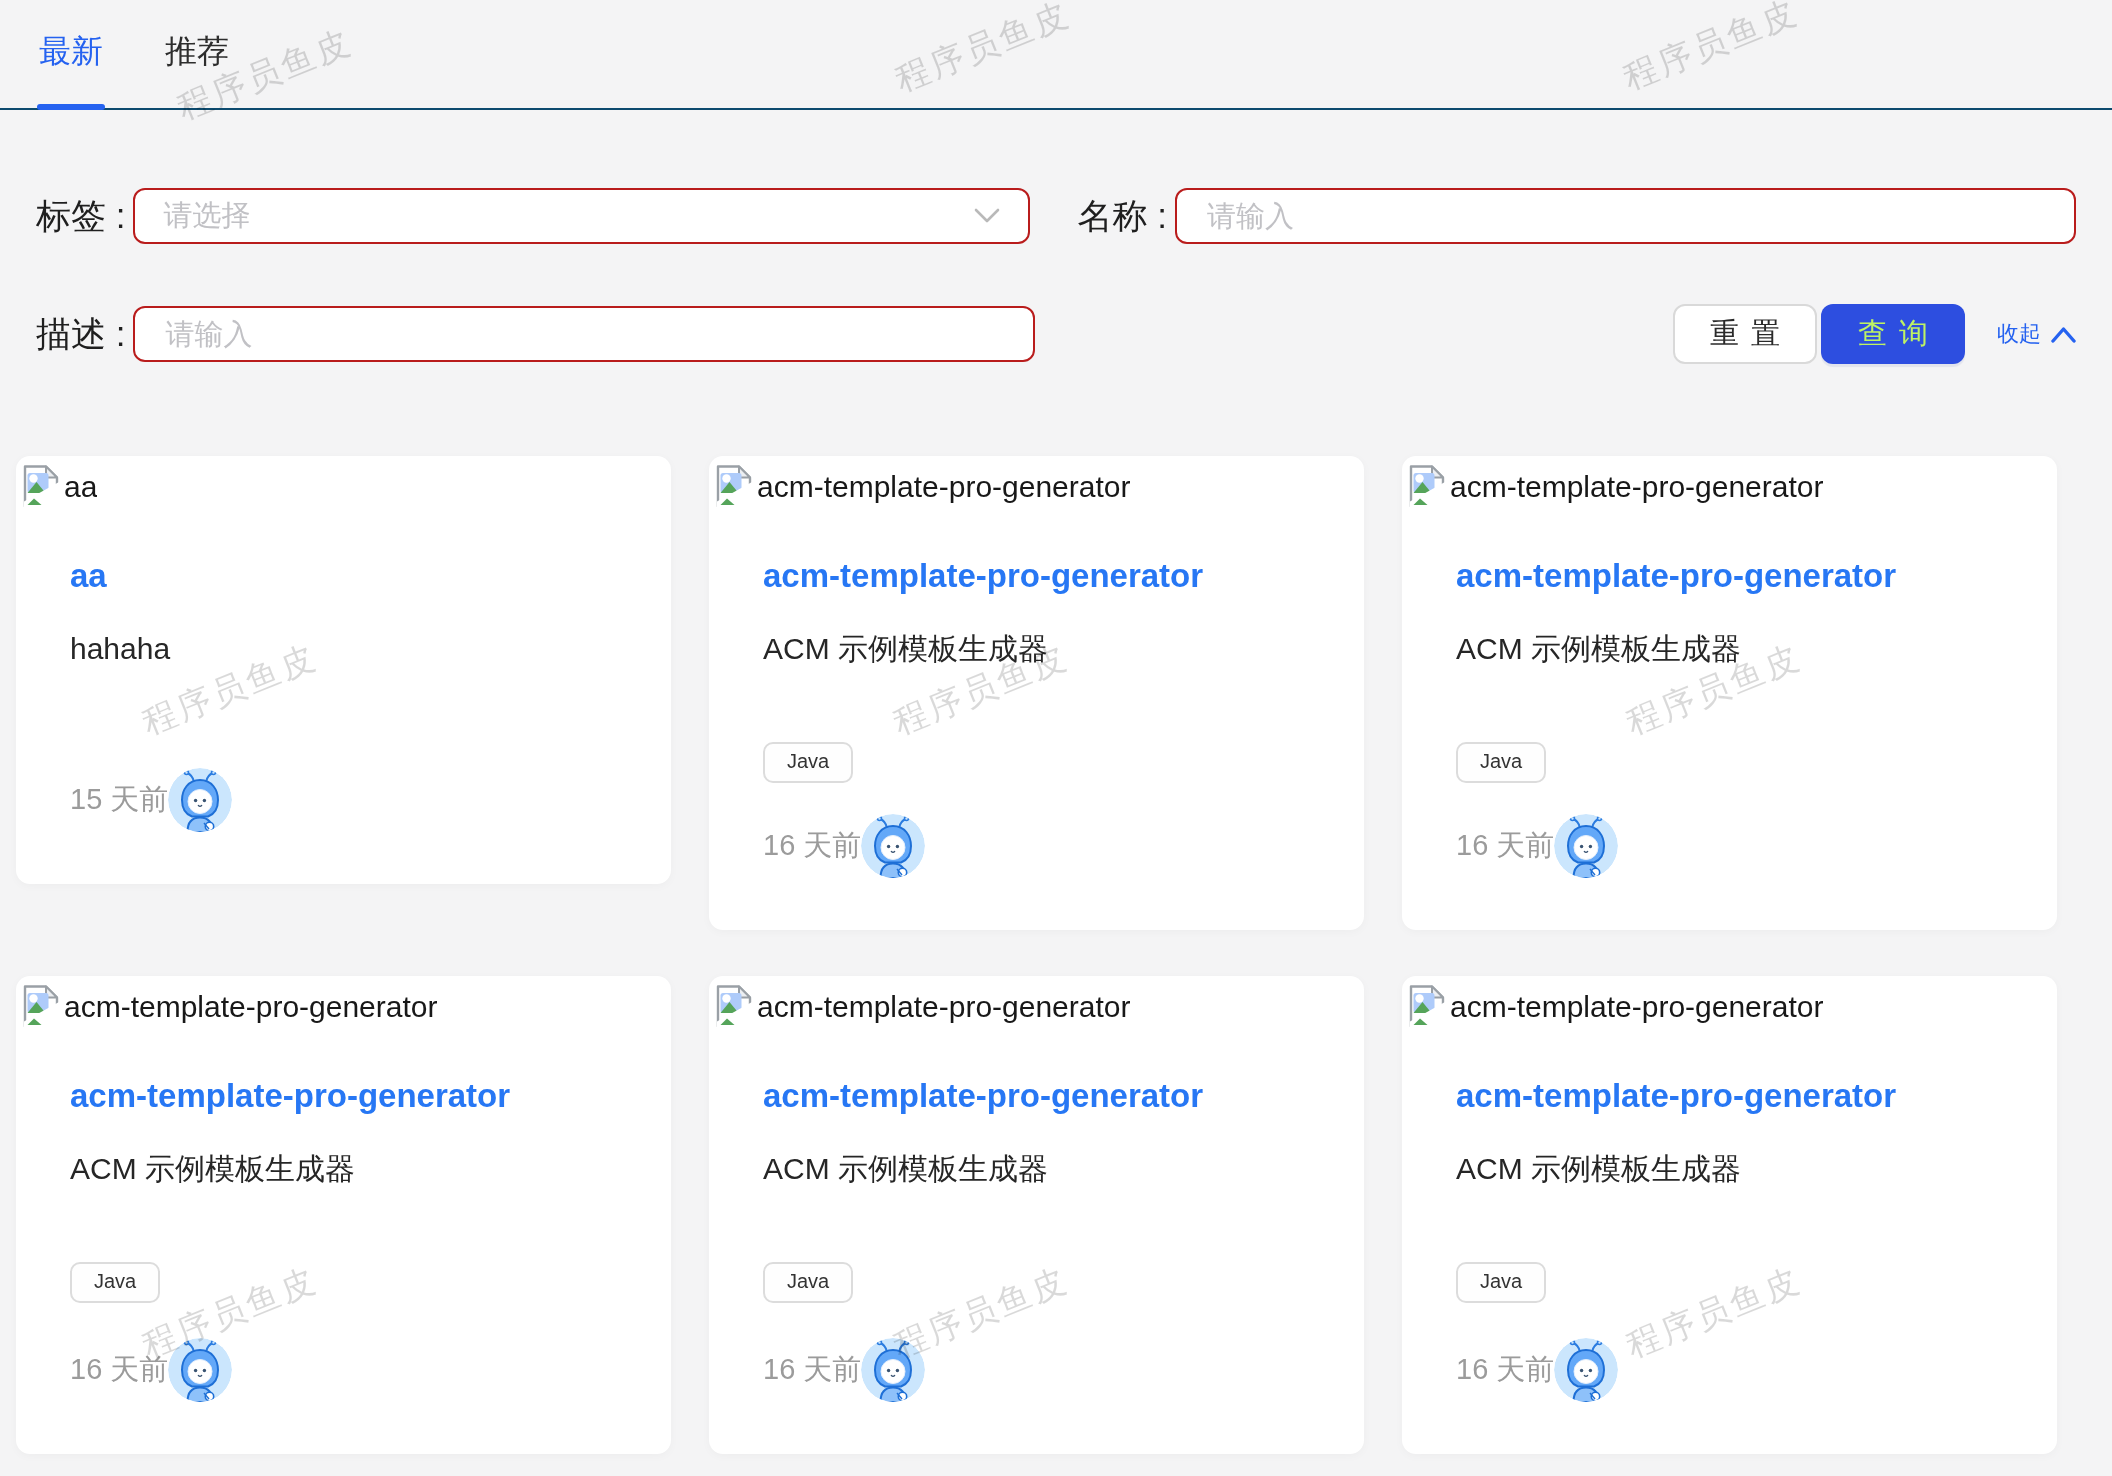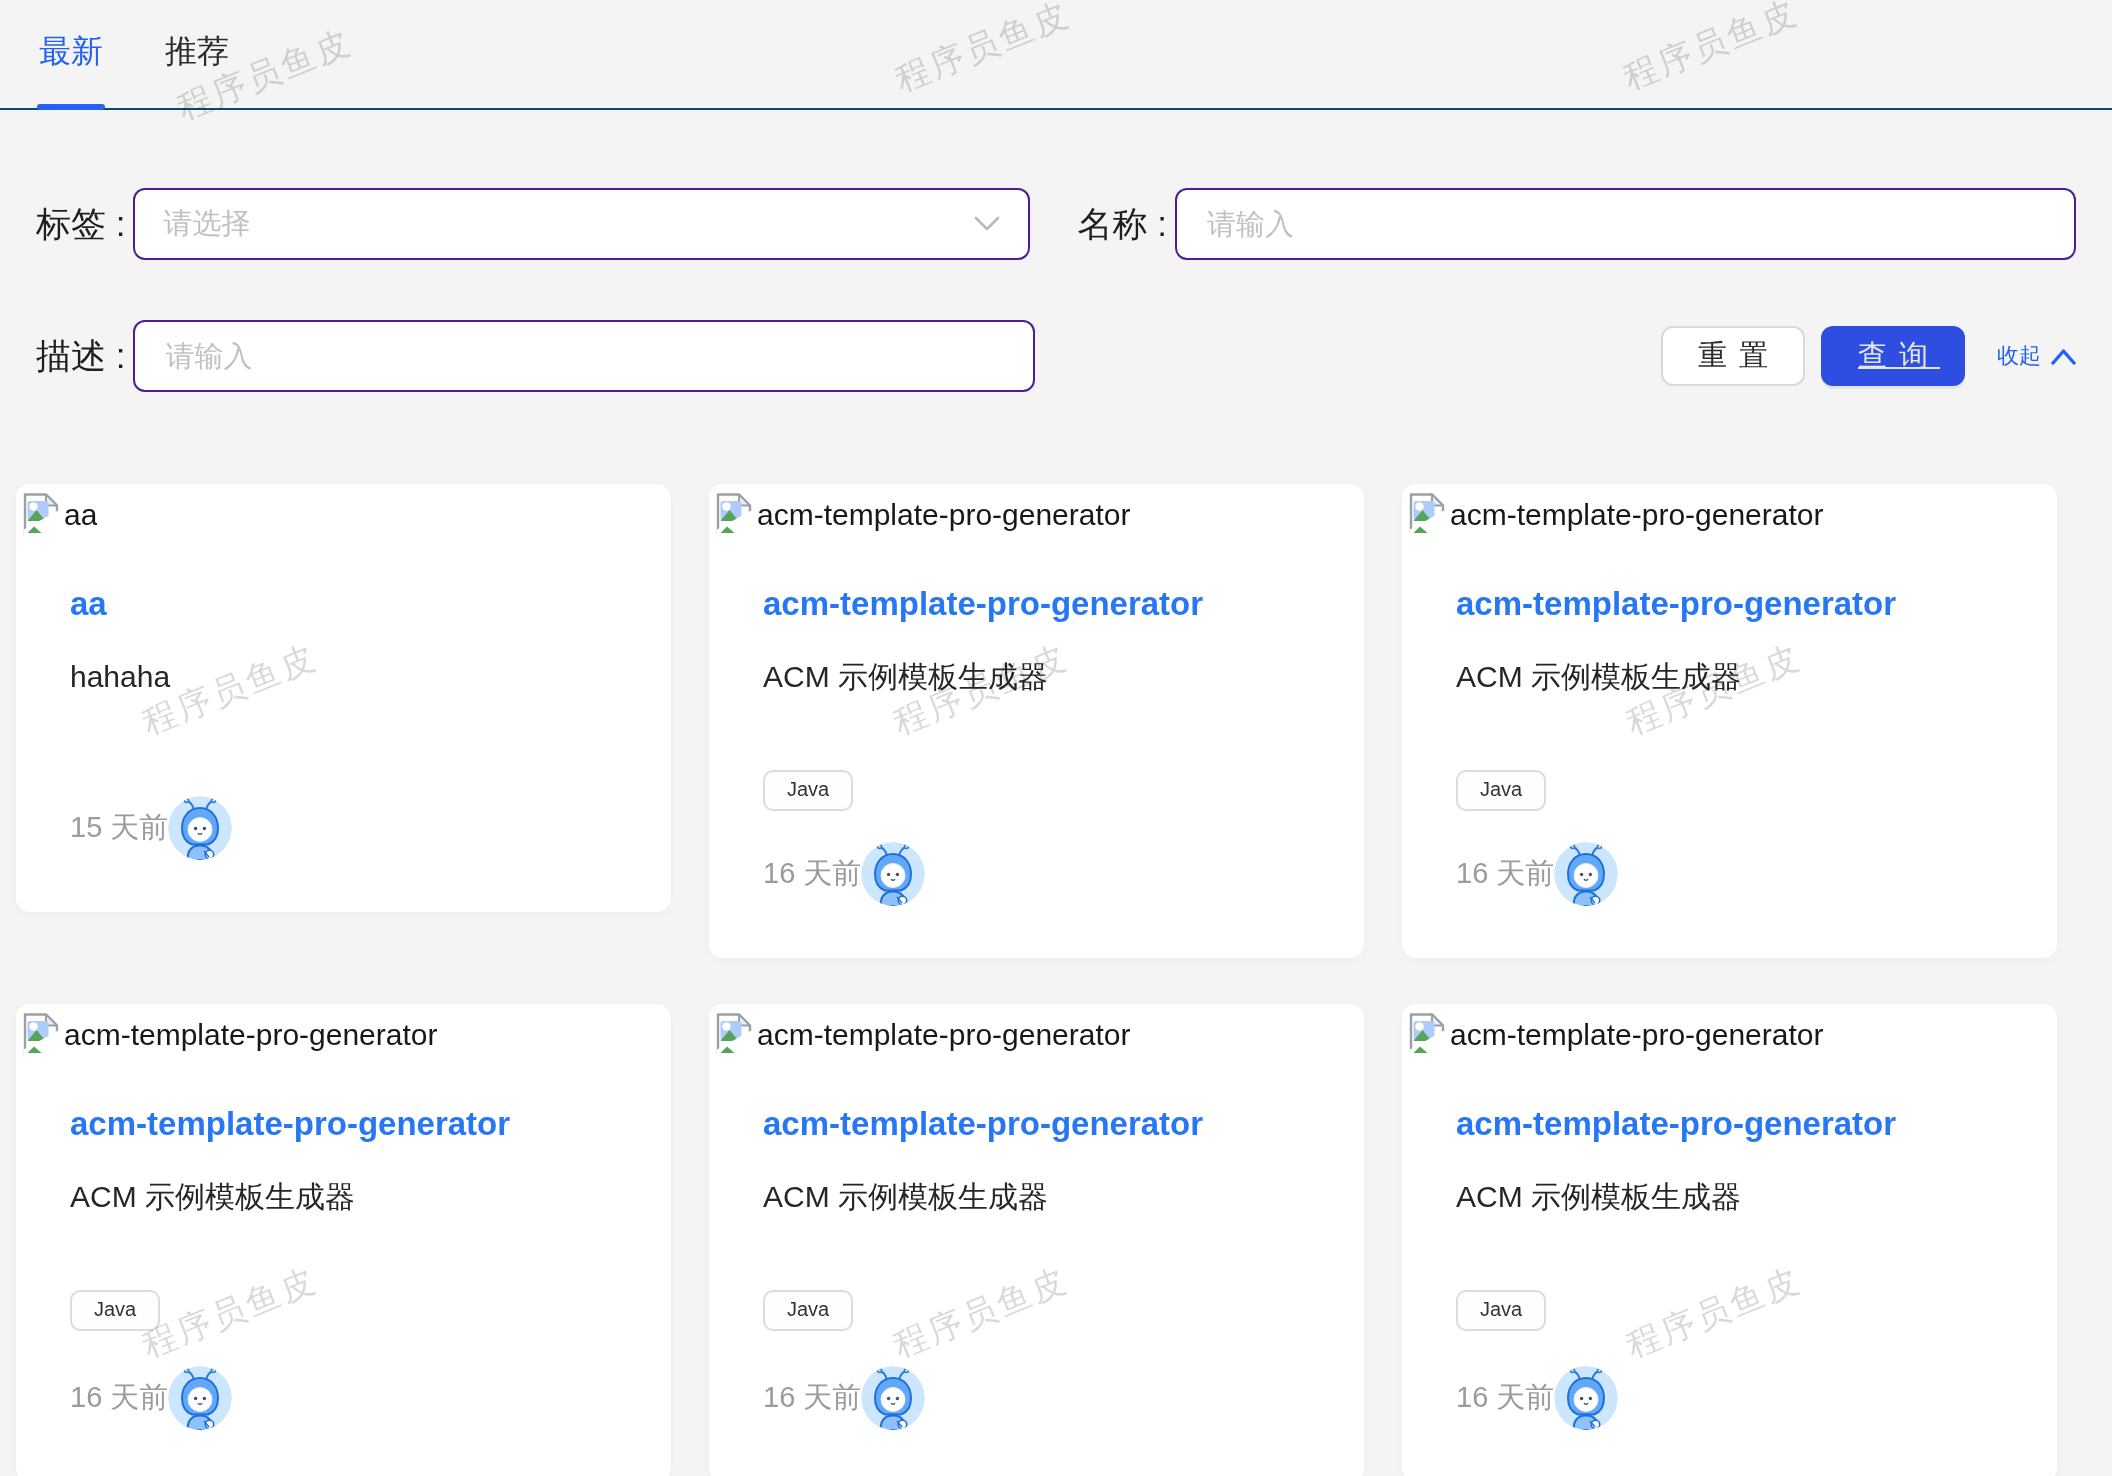"请选择" .control { border: 2px solid #4c1d95 -> 2px solid #b91c1c; height: 72px -> 56px }
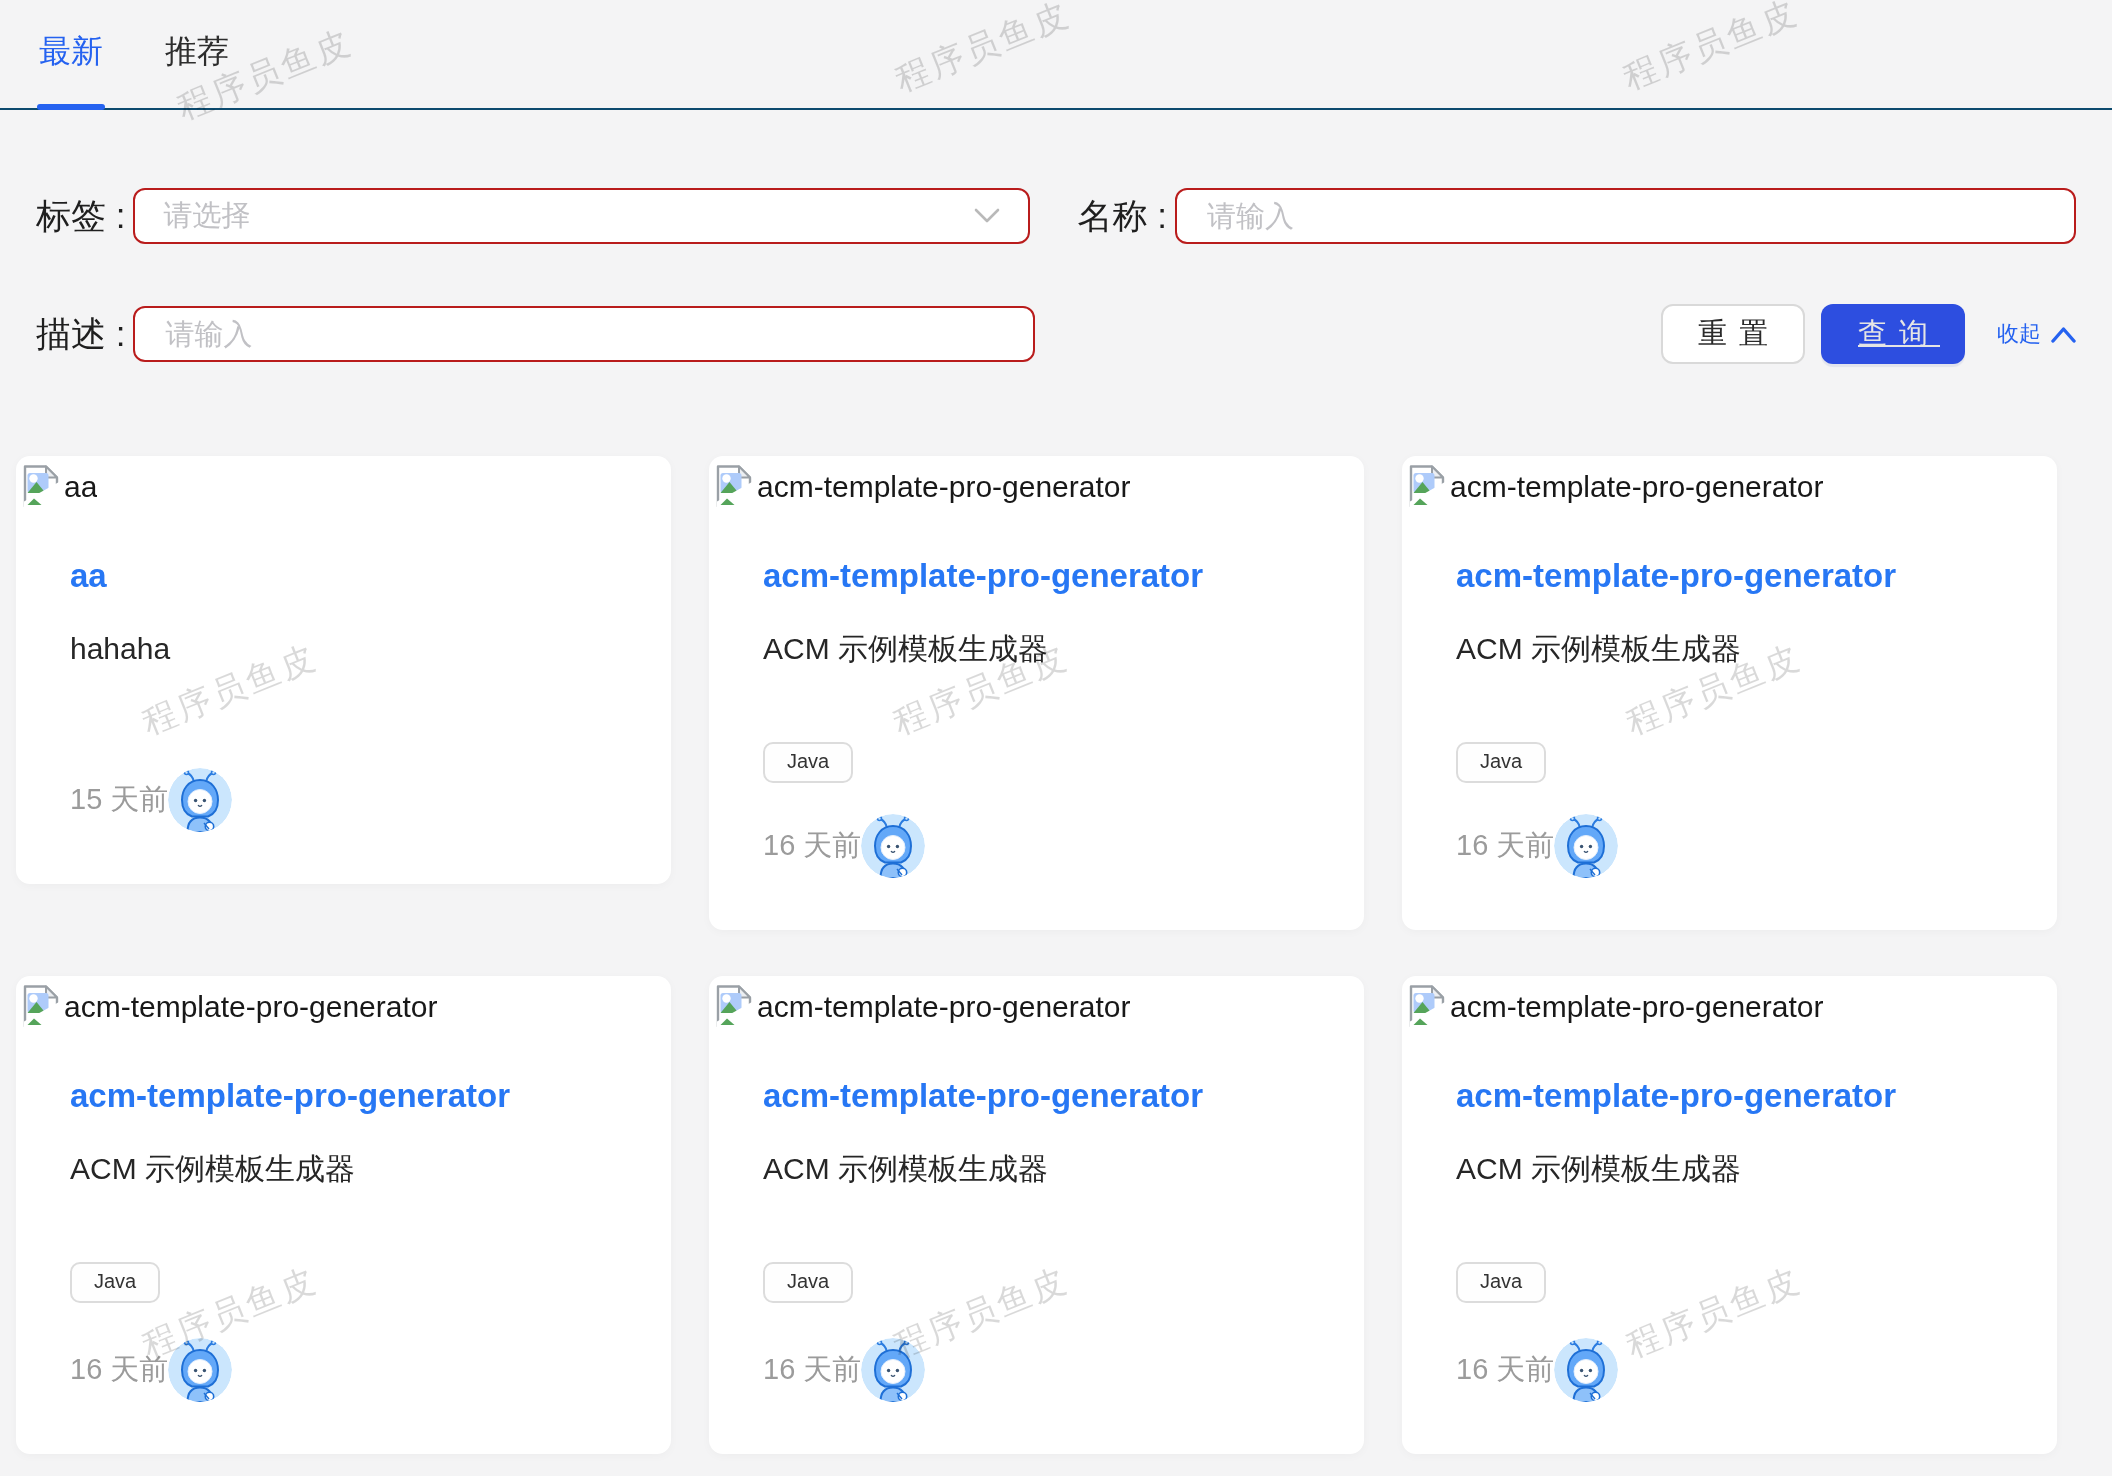"查询" .btn-search { color: #e5e5e5 -> #bef264; margin-left: 16px -> 4px; text-decoration: underline -> none }
